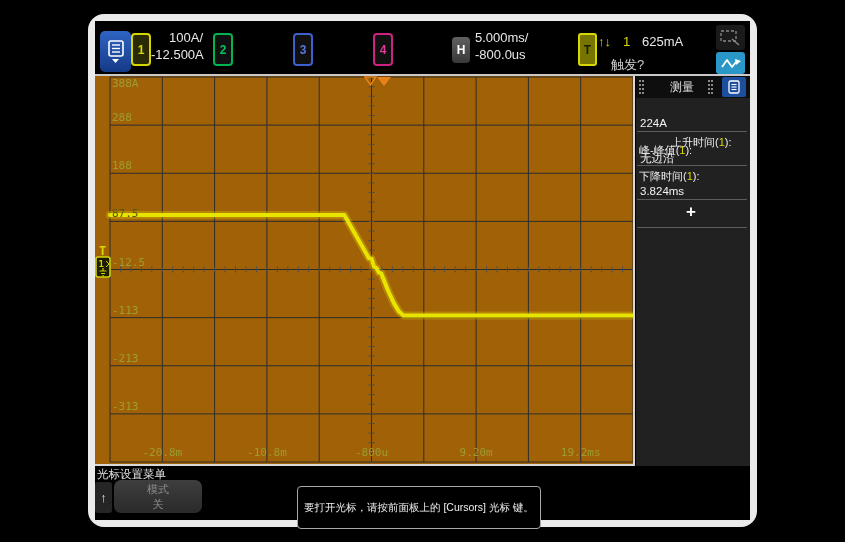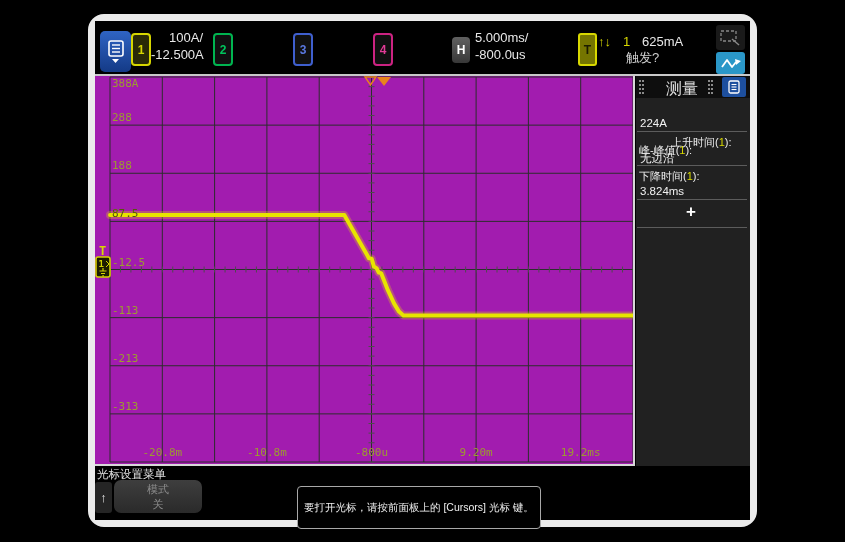"触发?" div.readout { margin-left: 15px -> none; top: 29px -> 36px }
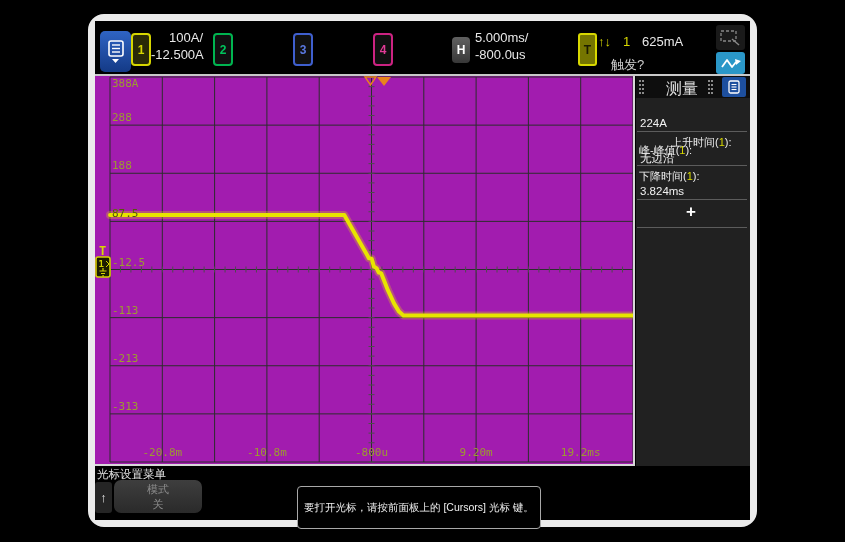"388A" .plot { background: #a21caf -> #a16207 }
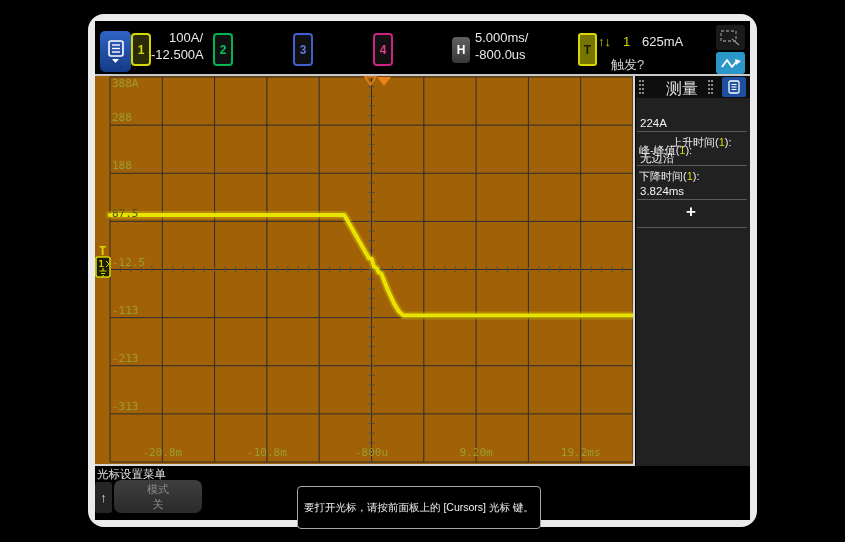"测量" .sb-title { font-size: 16px -> 12px }
